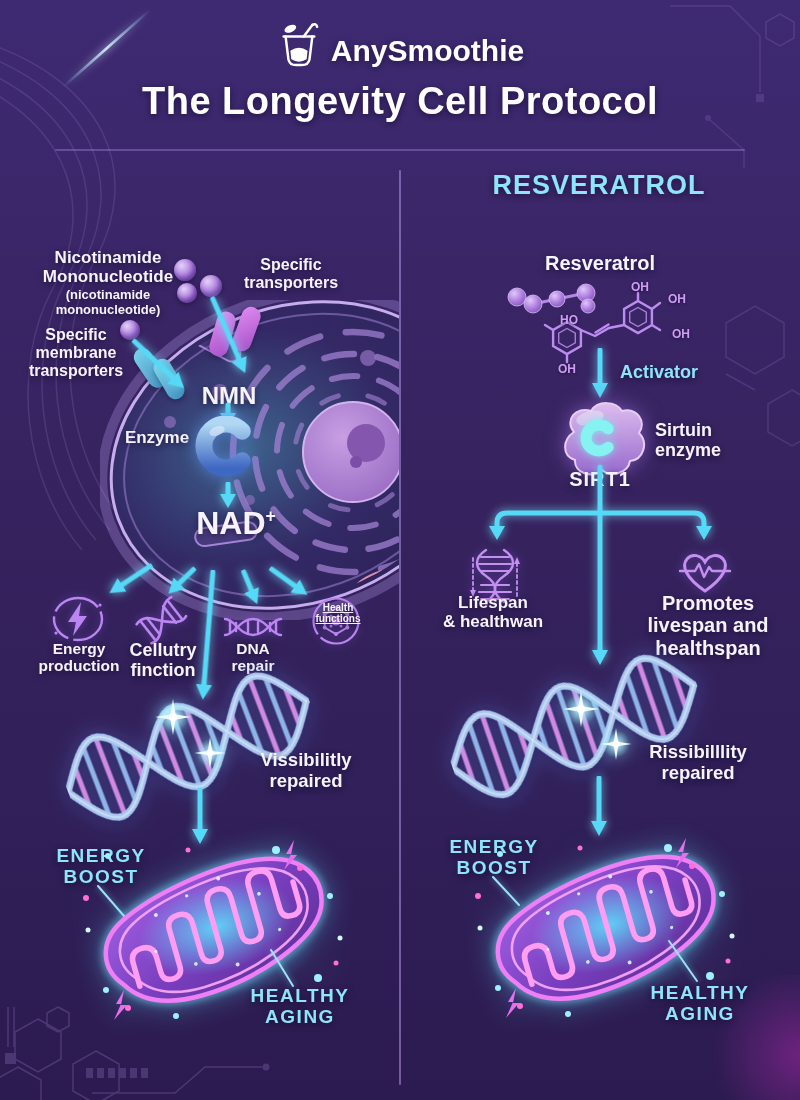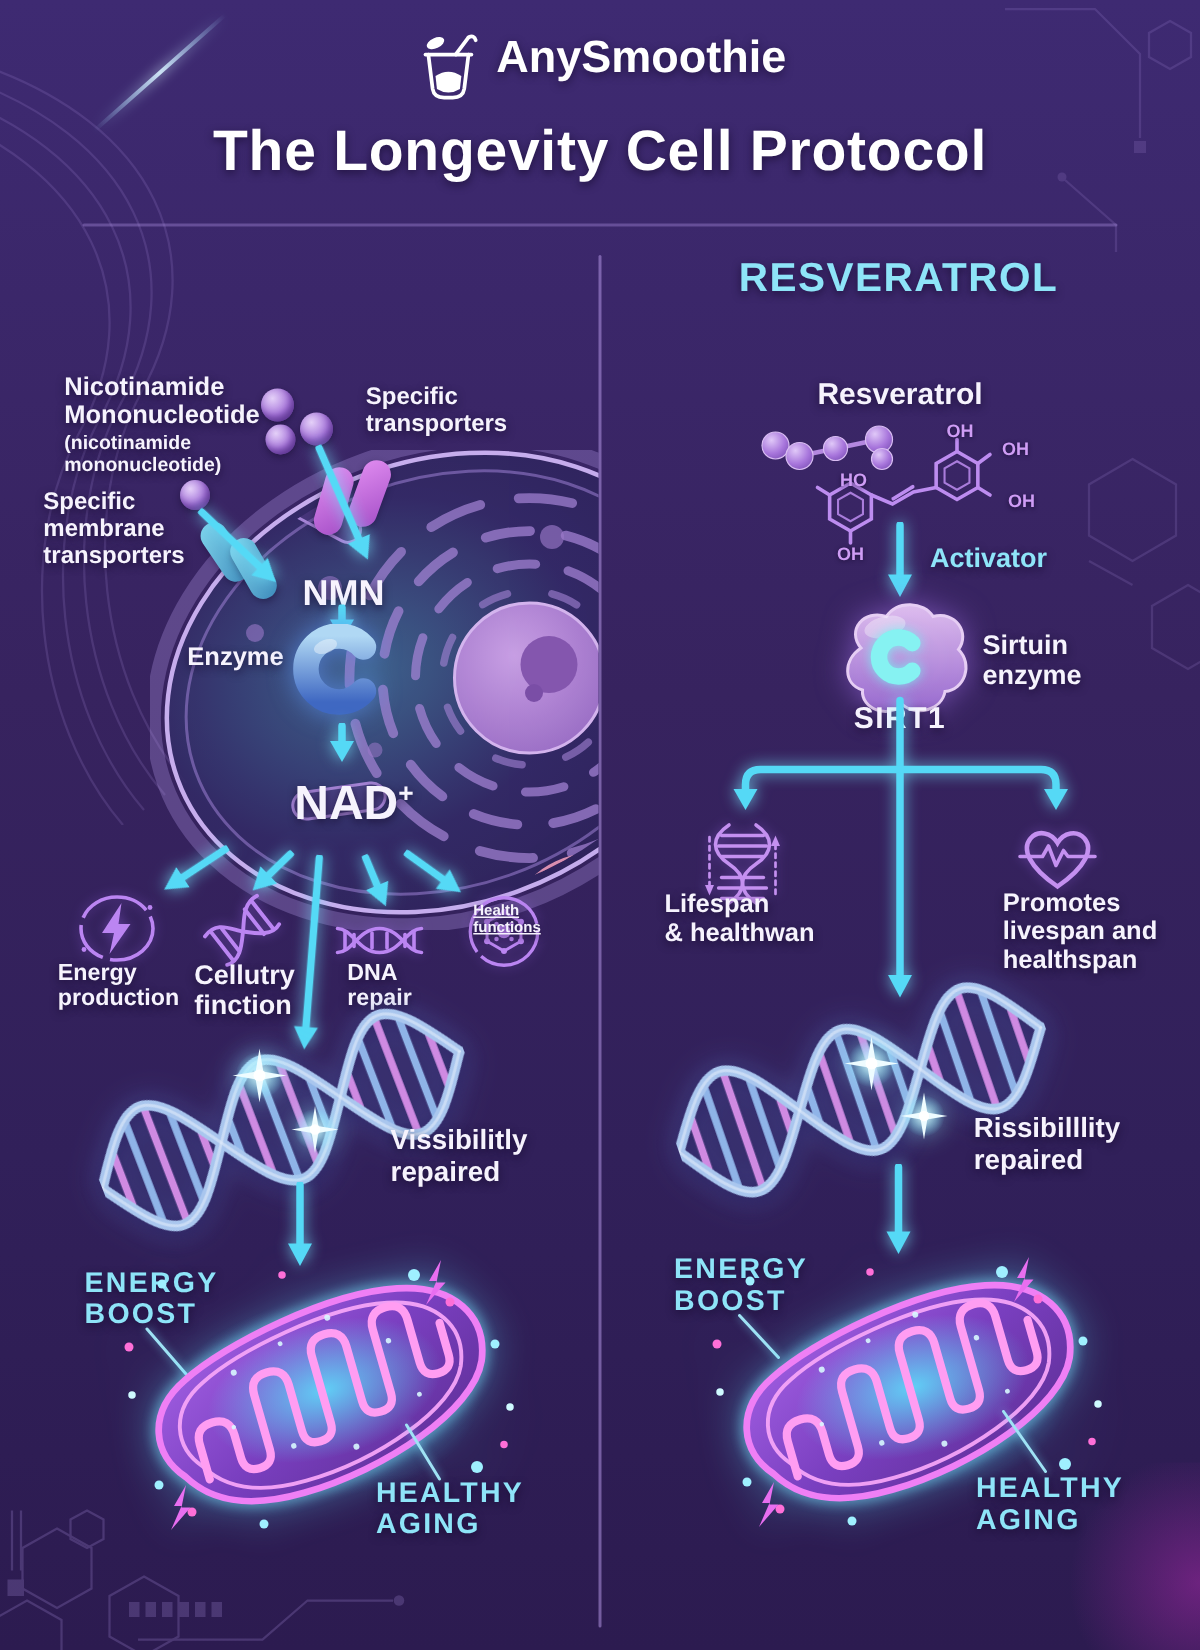"AnySmoothie" div.abs { align-items: flex-start -> flex-end }
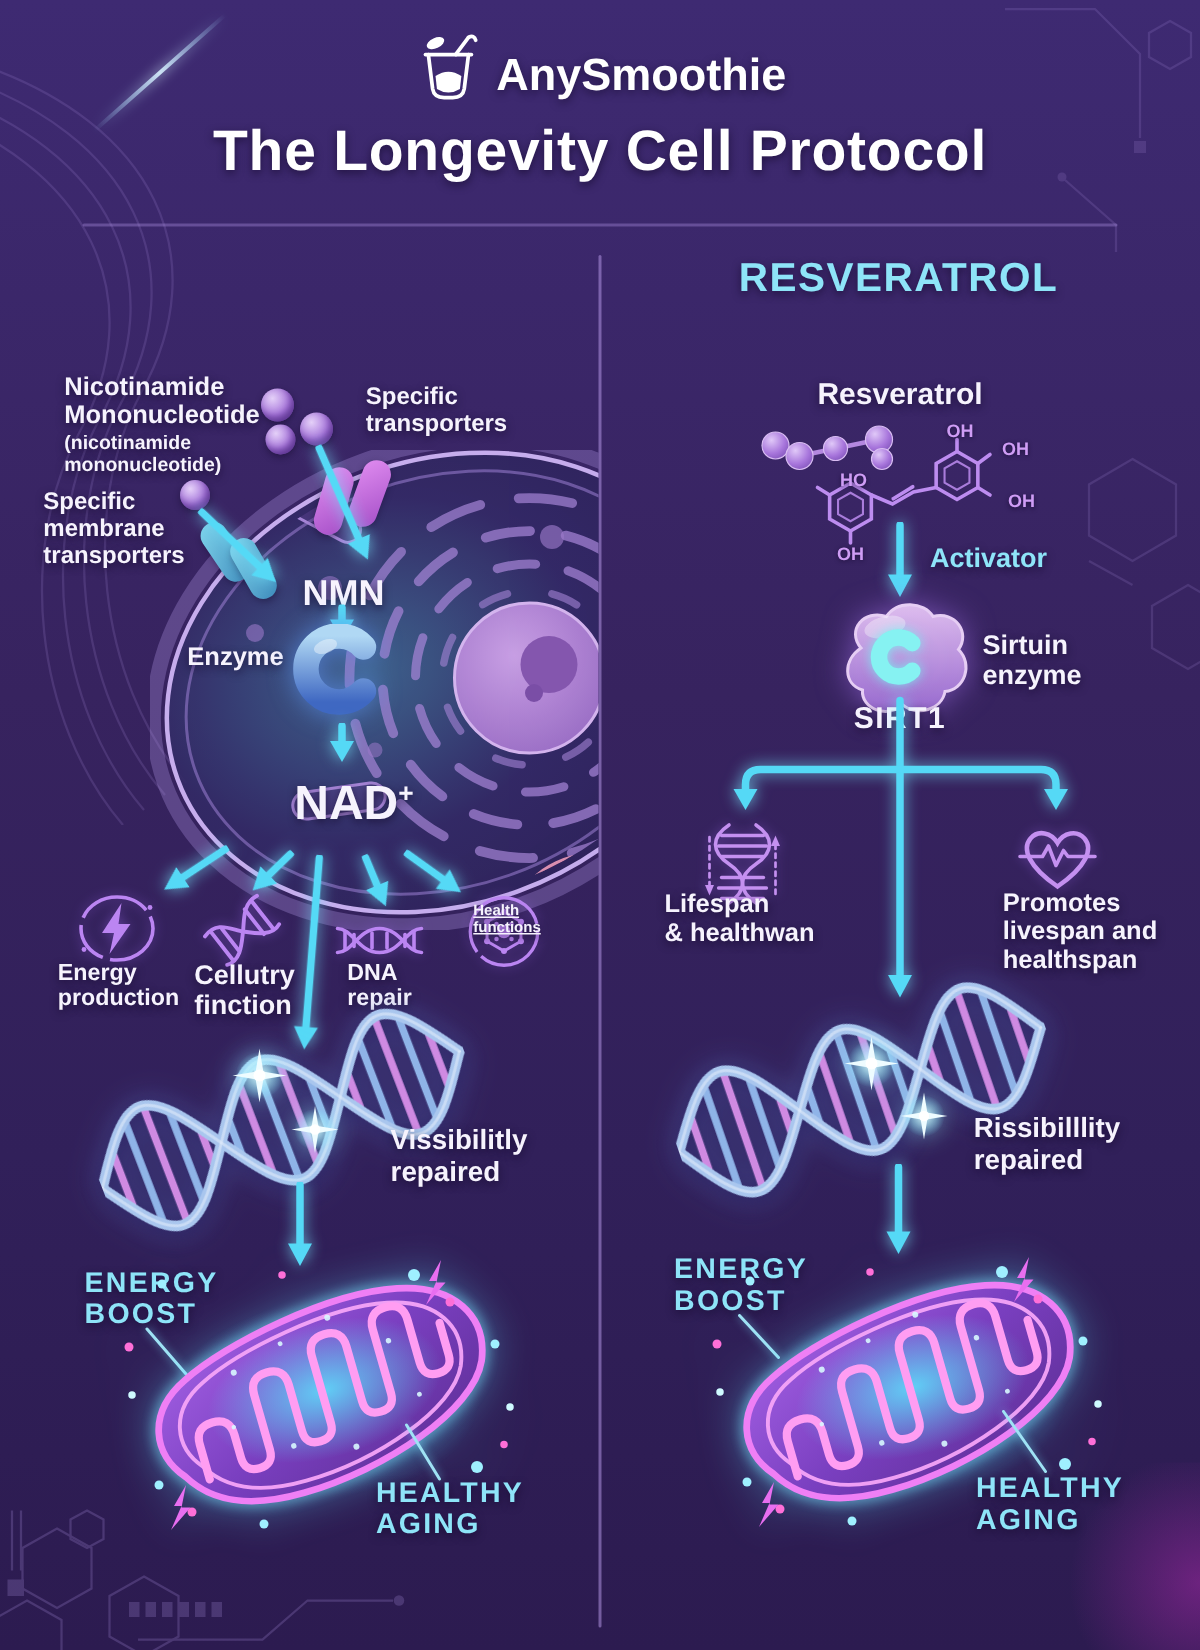"The Longevity Cell Protocol" .txt { text-align: left -> center }
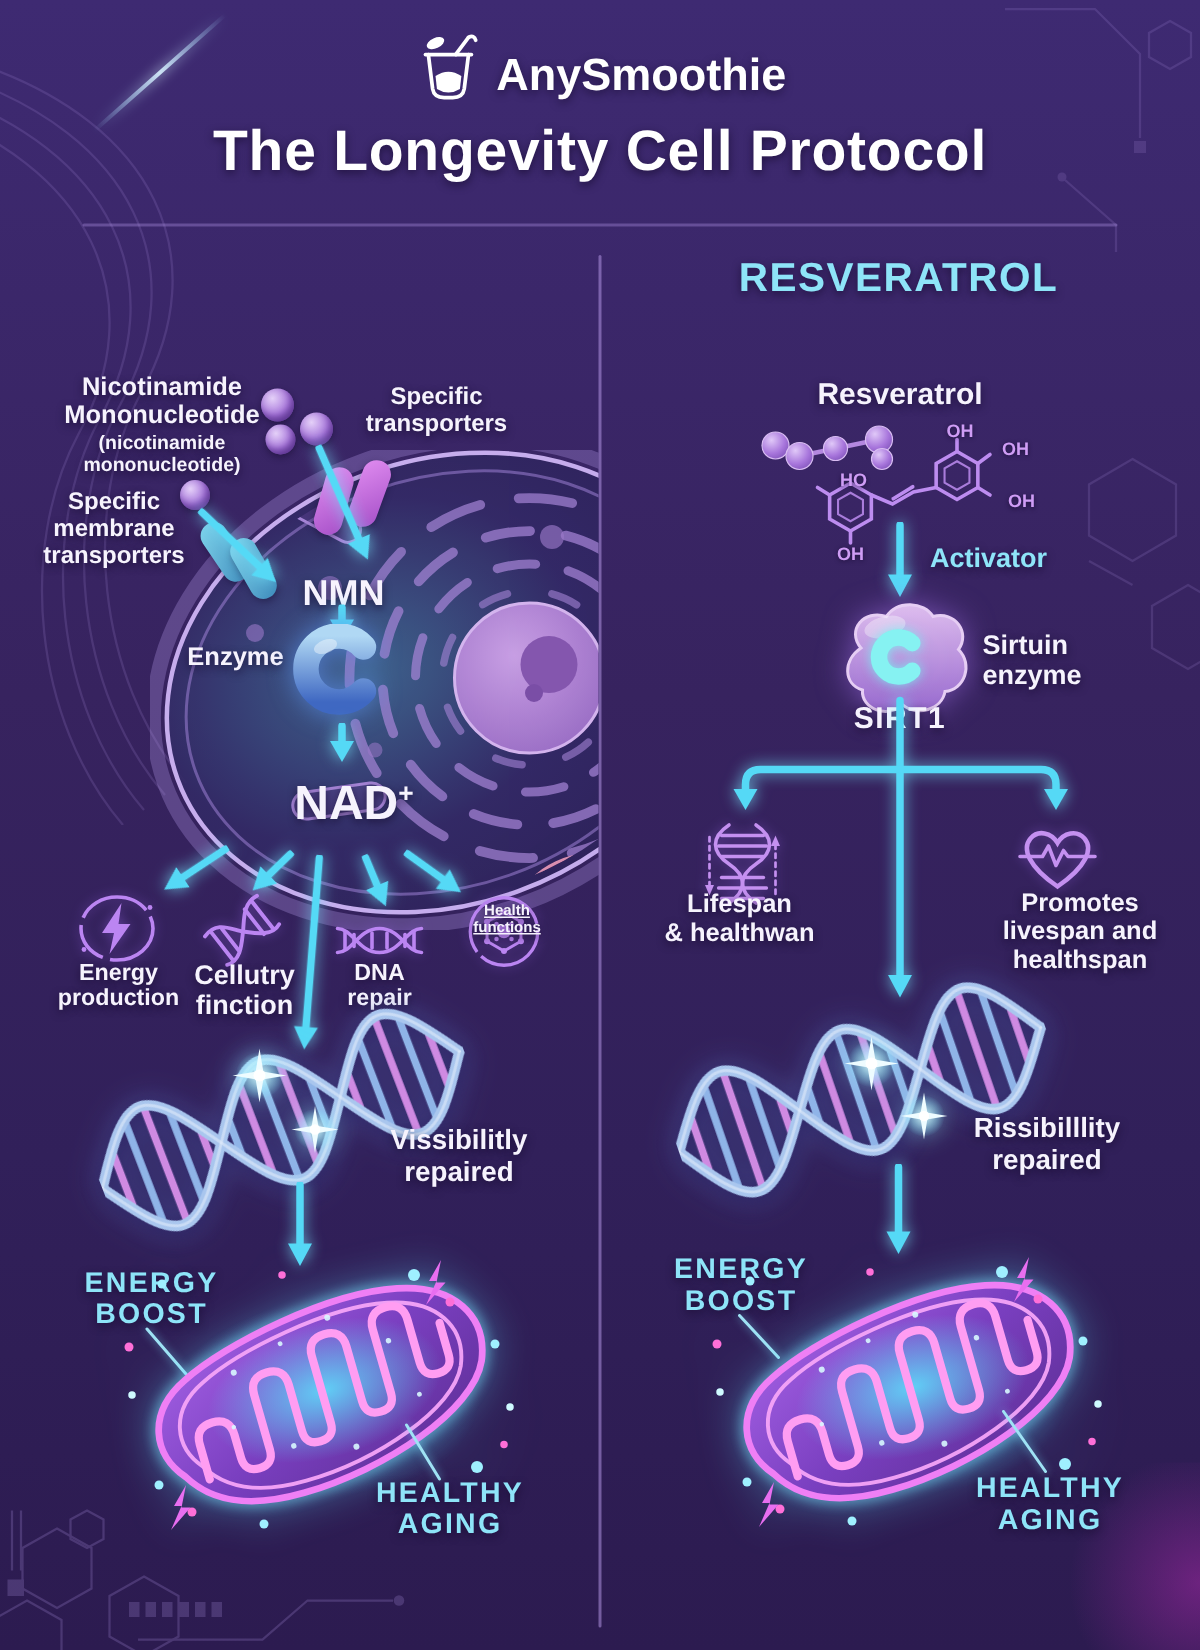"NAD+" div.txt { top: 518px -> 506px }
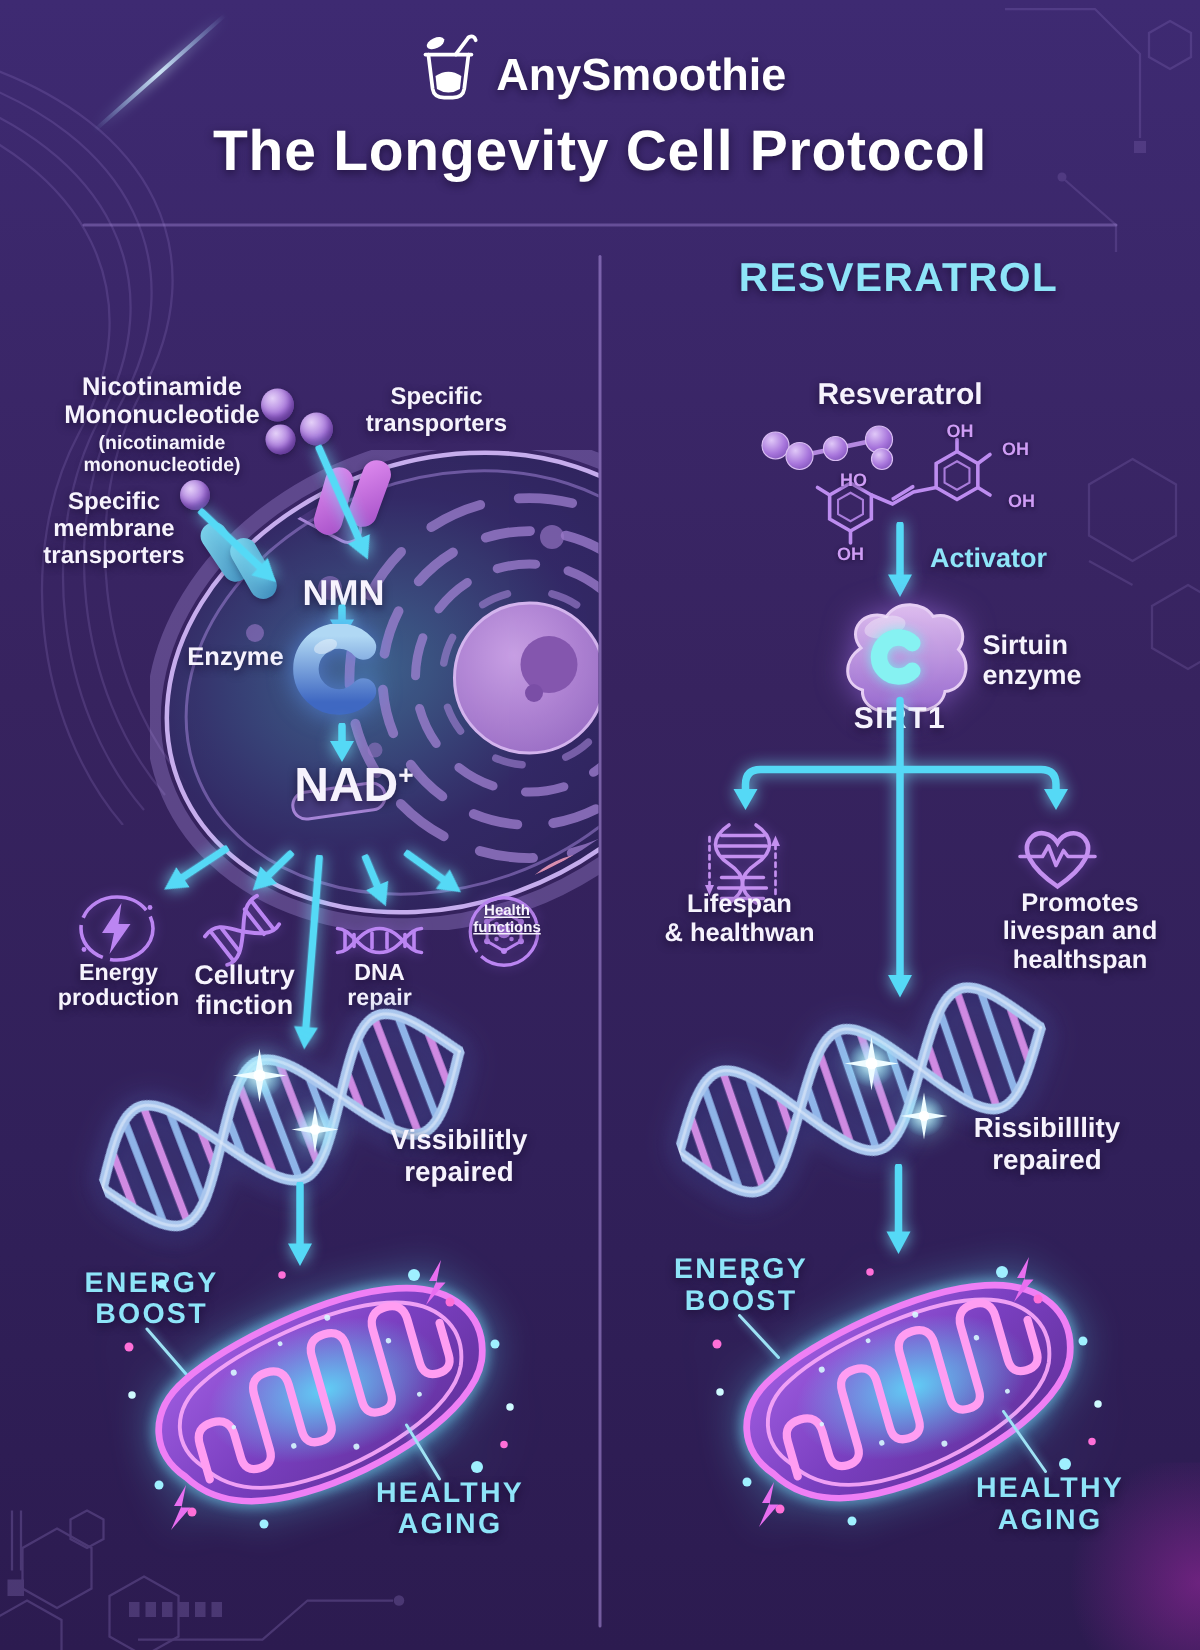"Promotes" div.txt { font-size: 17px -> 20px; margin-left: 12px -> none }
